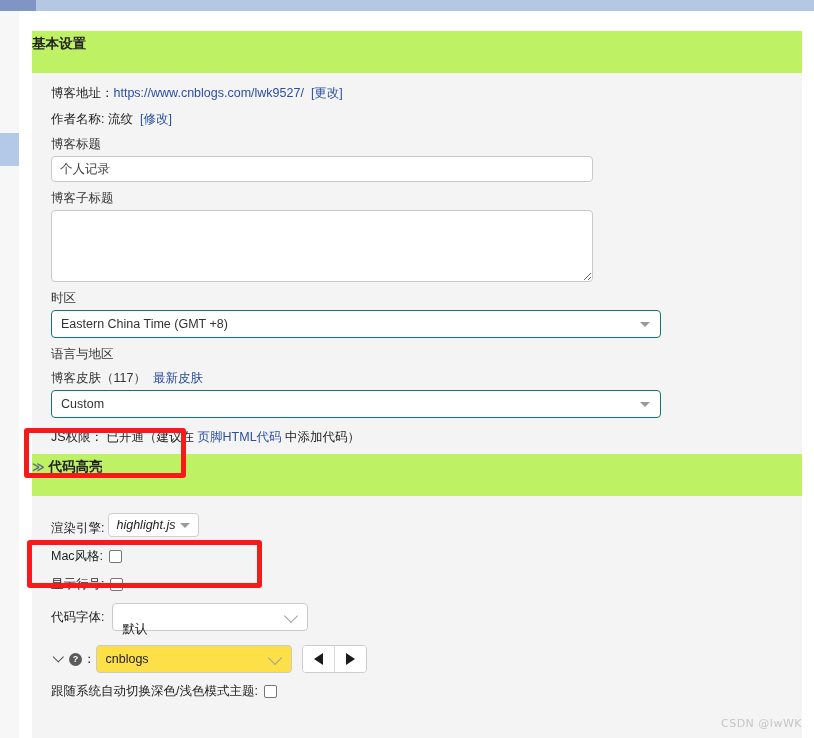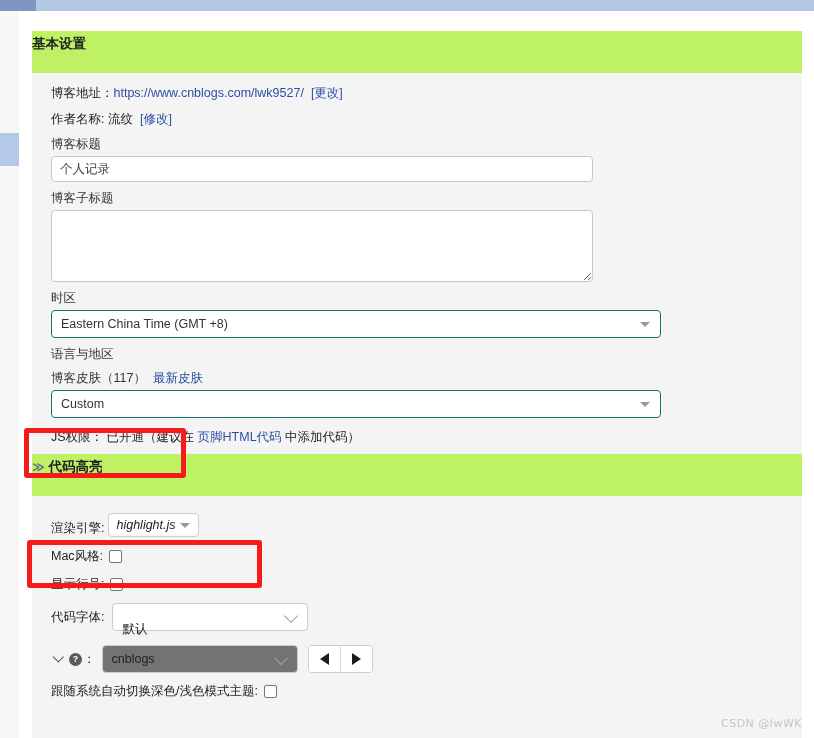"cnblogs" .theme-select { background: #737373 -> #fde047; margin-left: 6px -> none }
